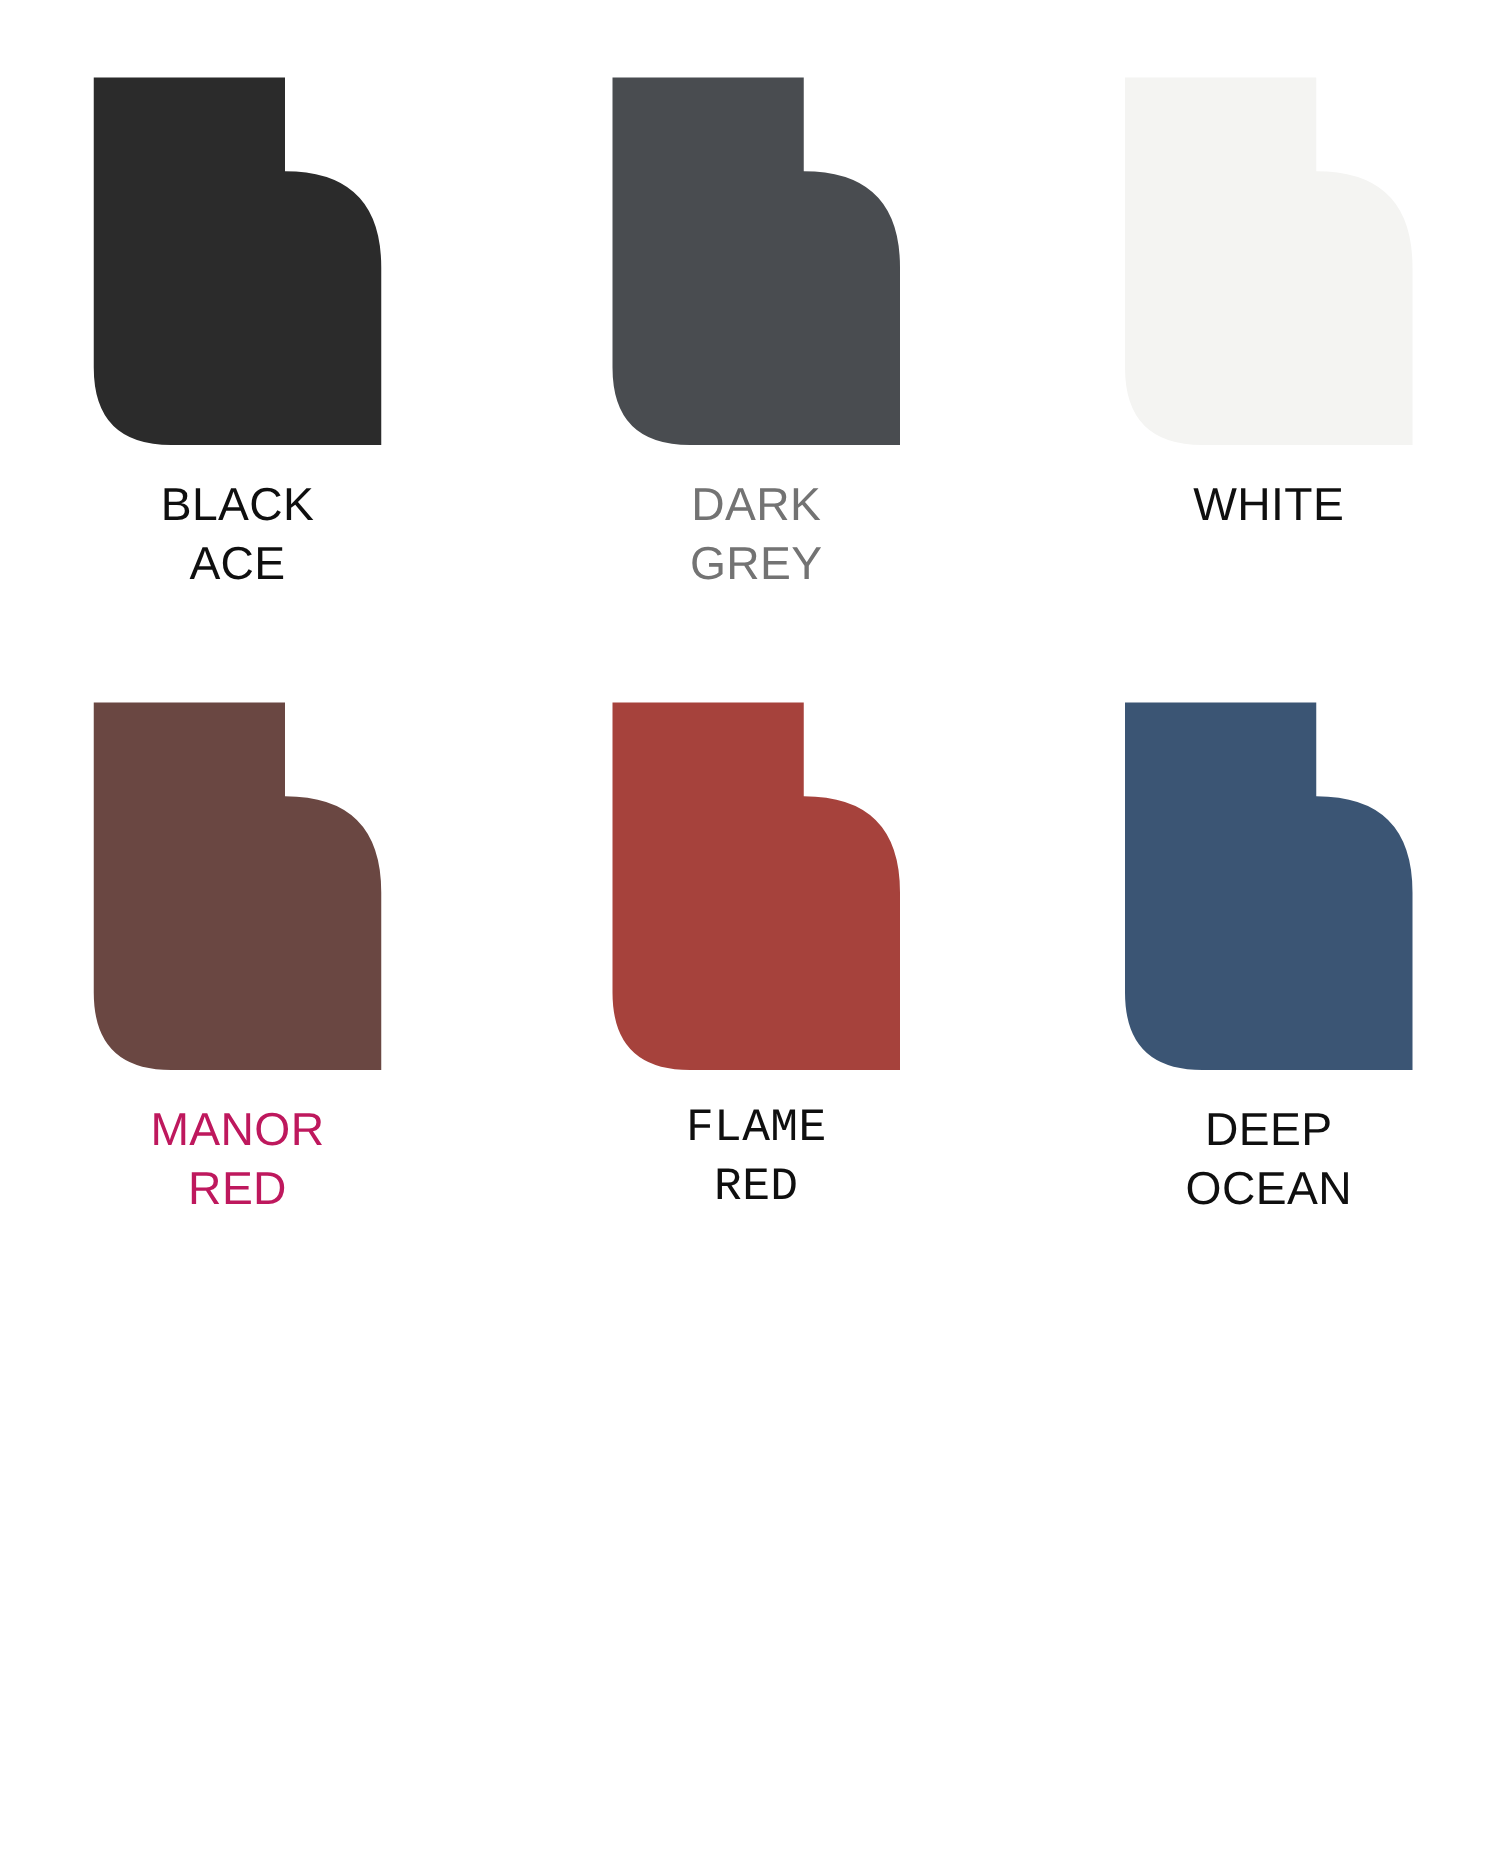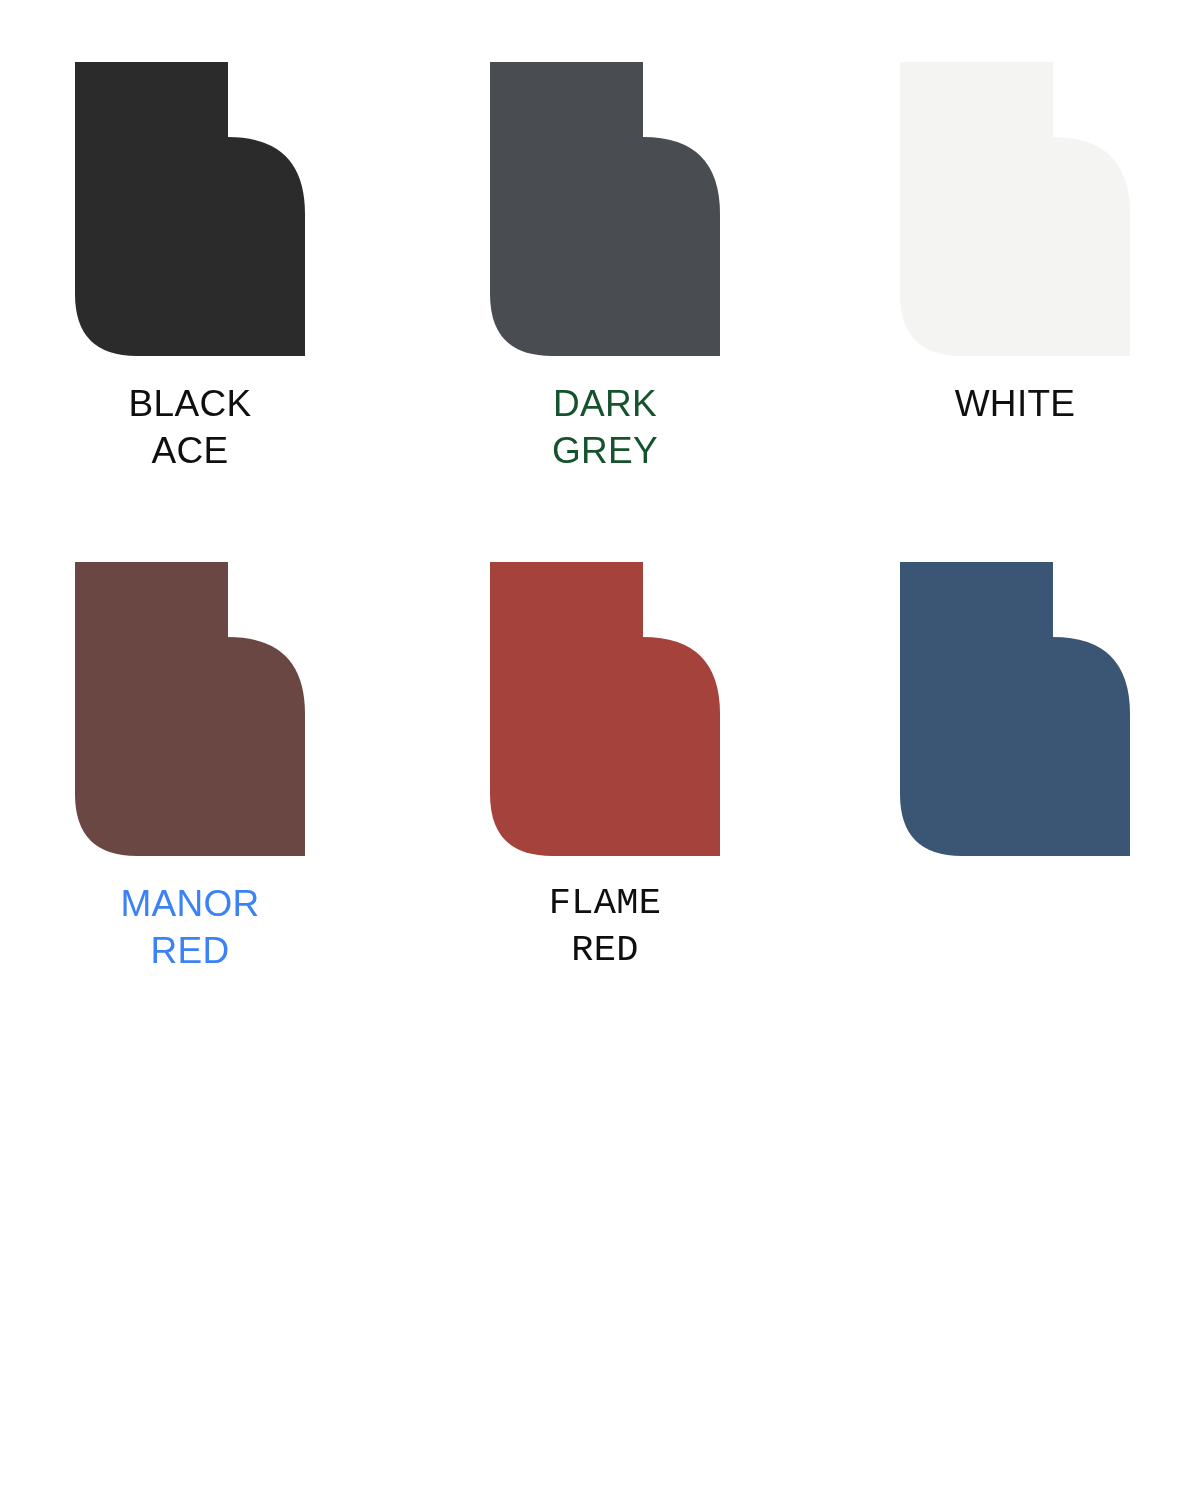"DARK" div.swatch-label { color: #14532d -> #737373 }
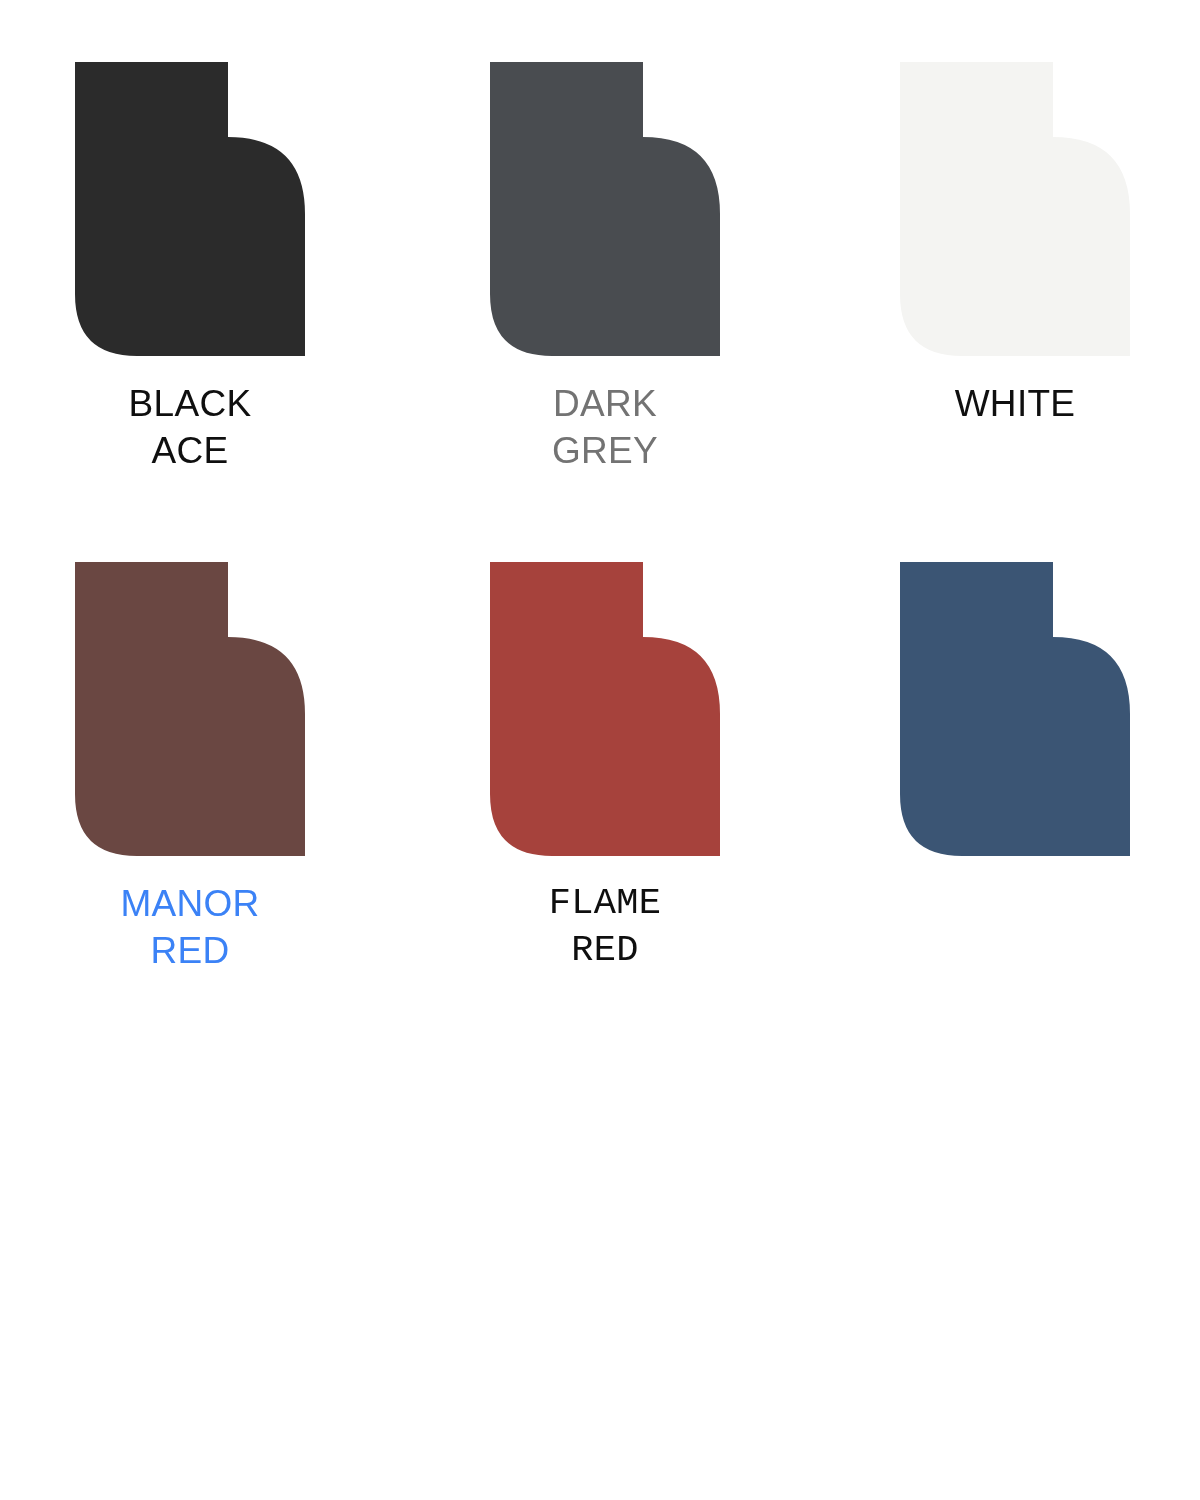"MANOR" div.swatch-label { color: #3b82f6 -> #be185d }
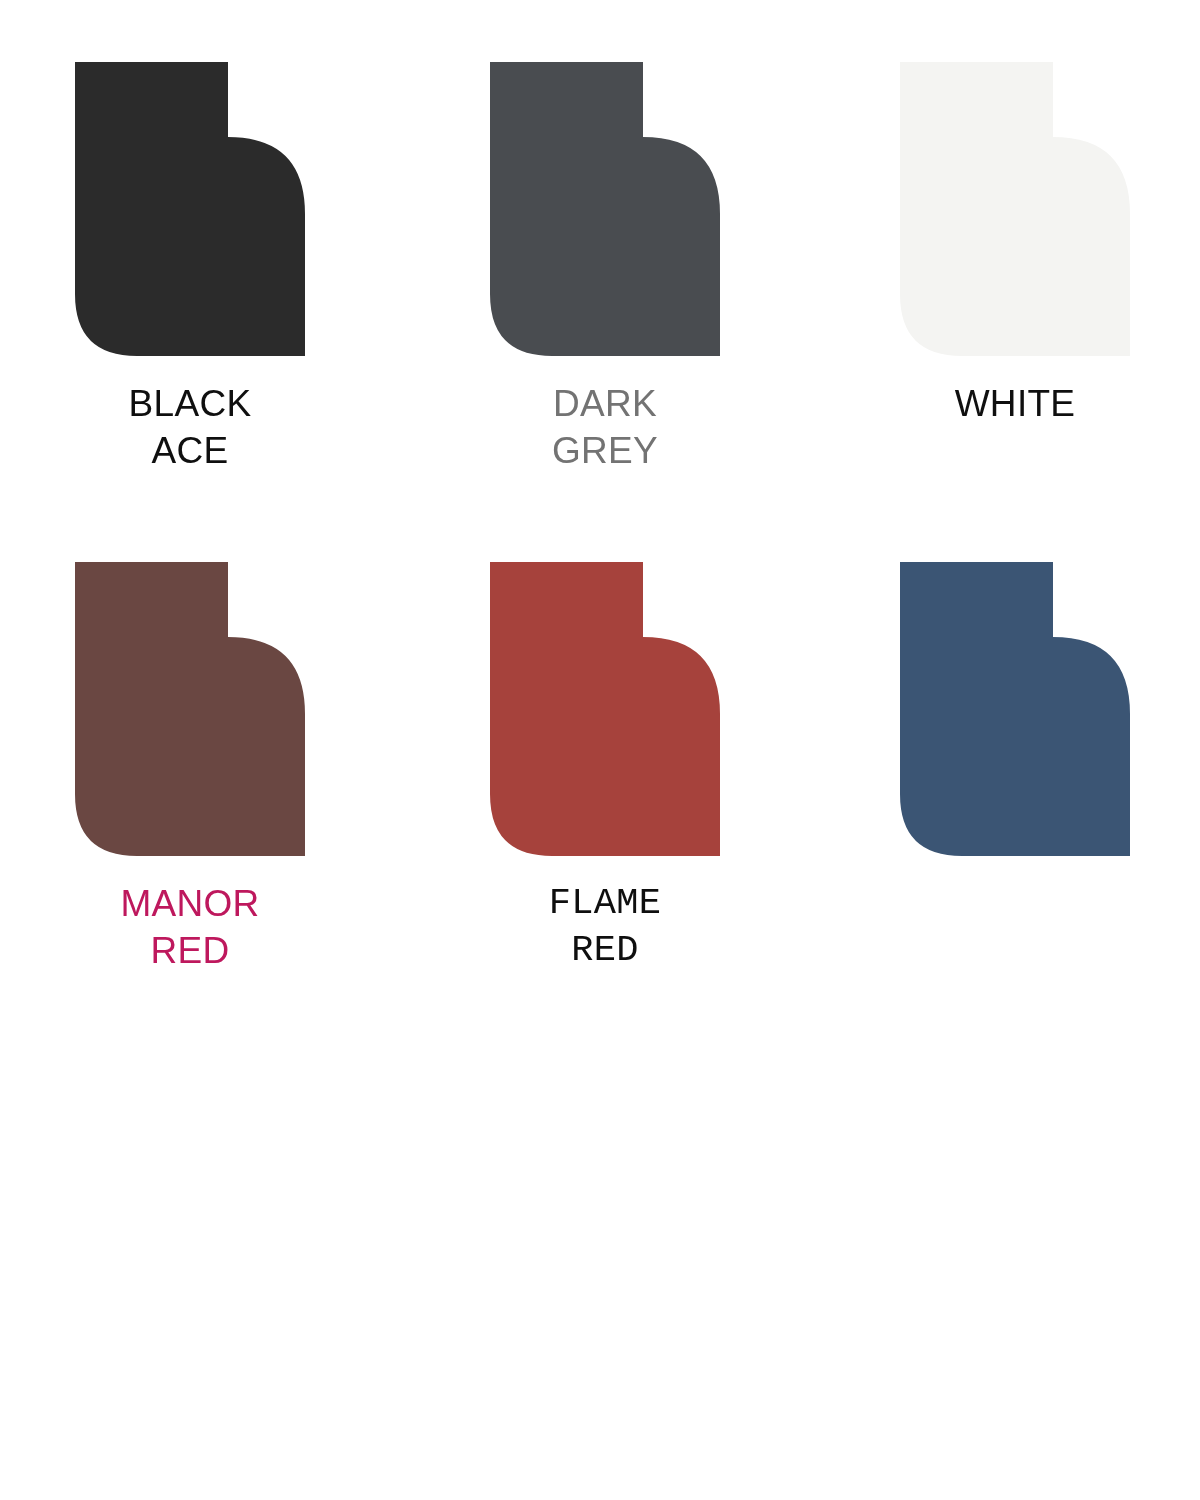"DEEP" div.swatch-label { html: none -> <div>DEEP OCEAN</div> }
